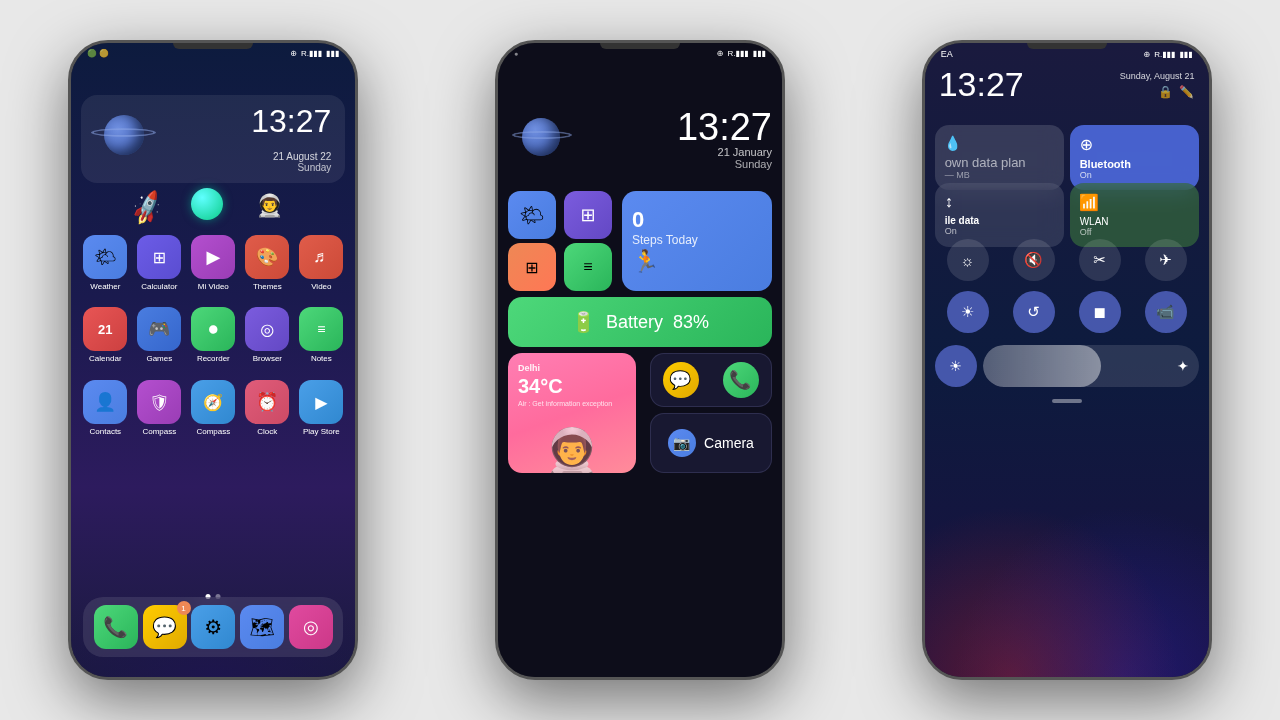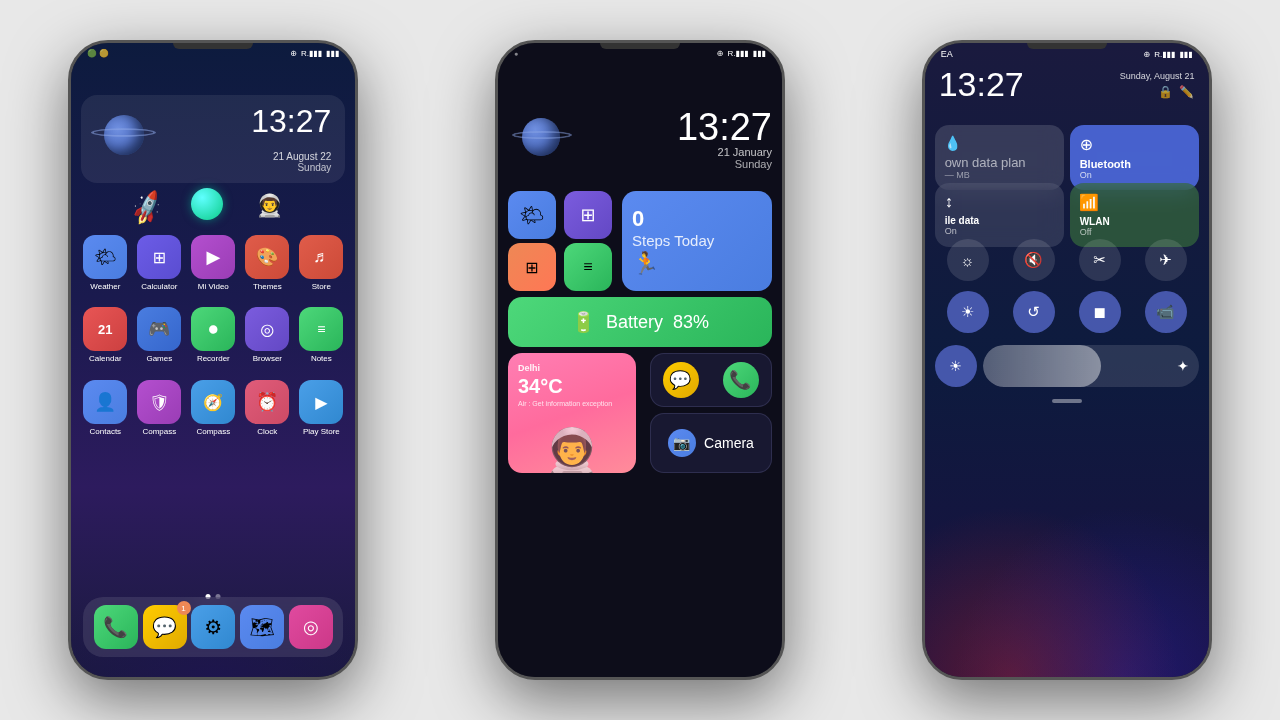"WLAN" div { font-weight: 700 -> 400 }
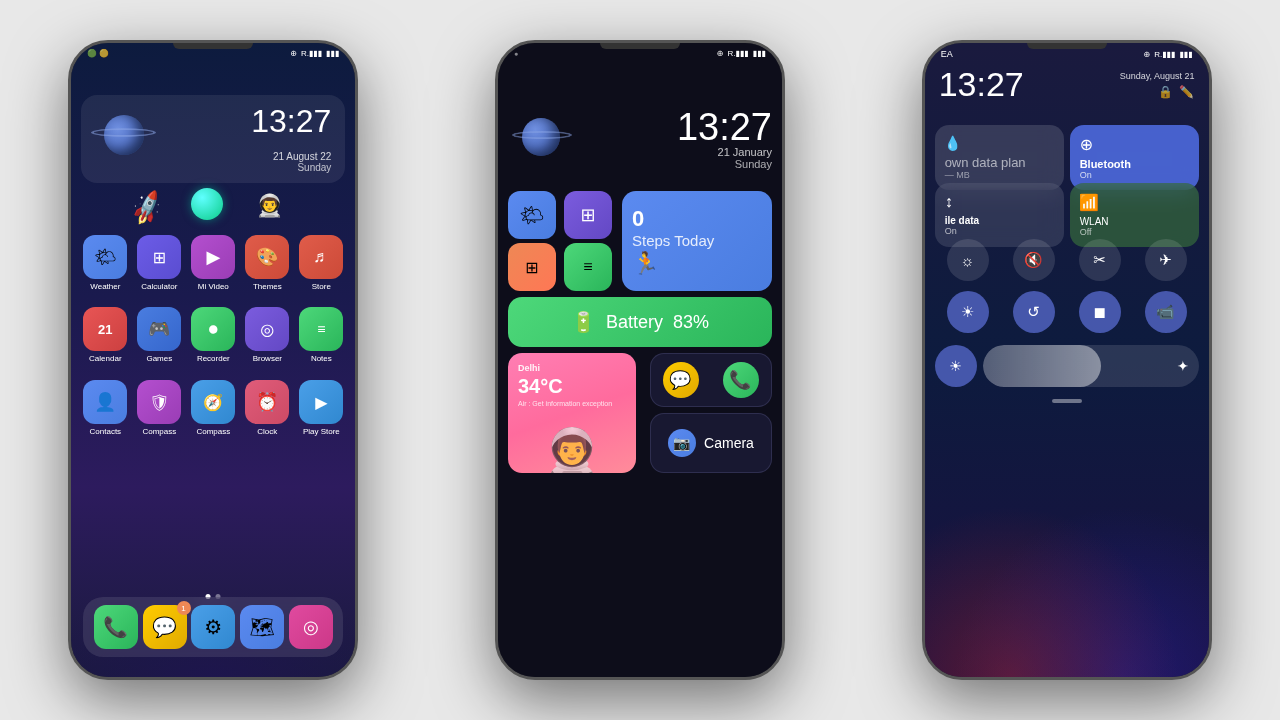"Steps Today" div { font-size: 15px -> 12px }
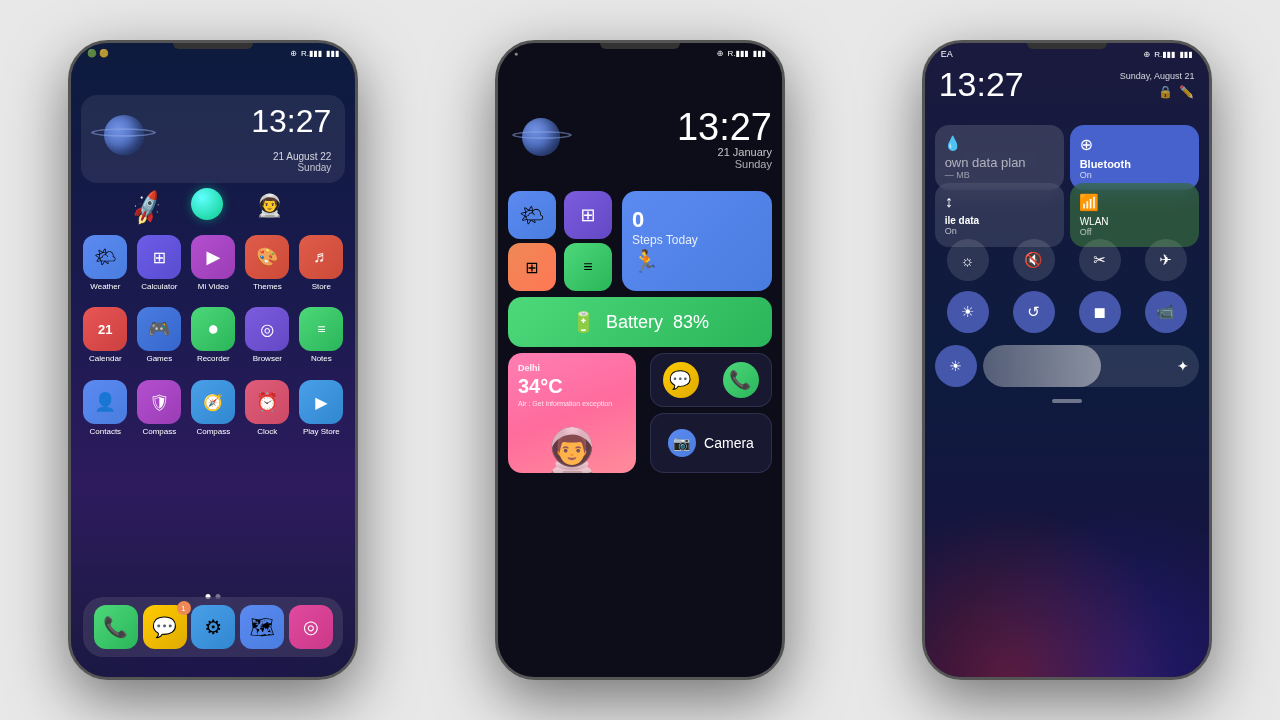"Store" span.app-label { text: Store -> Video }
